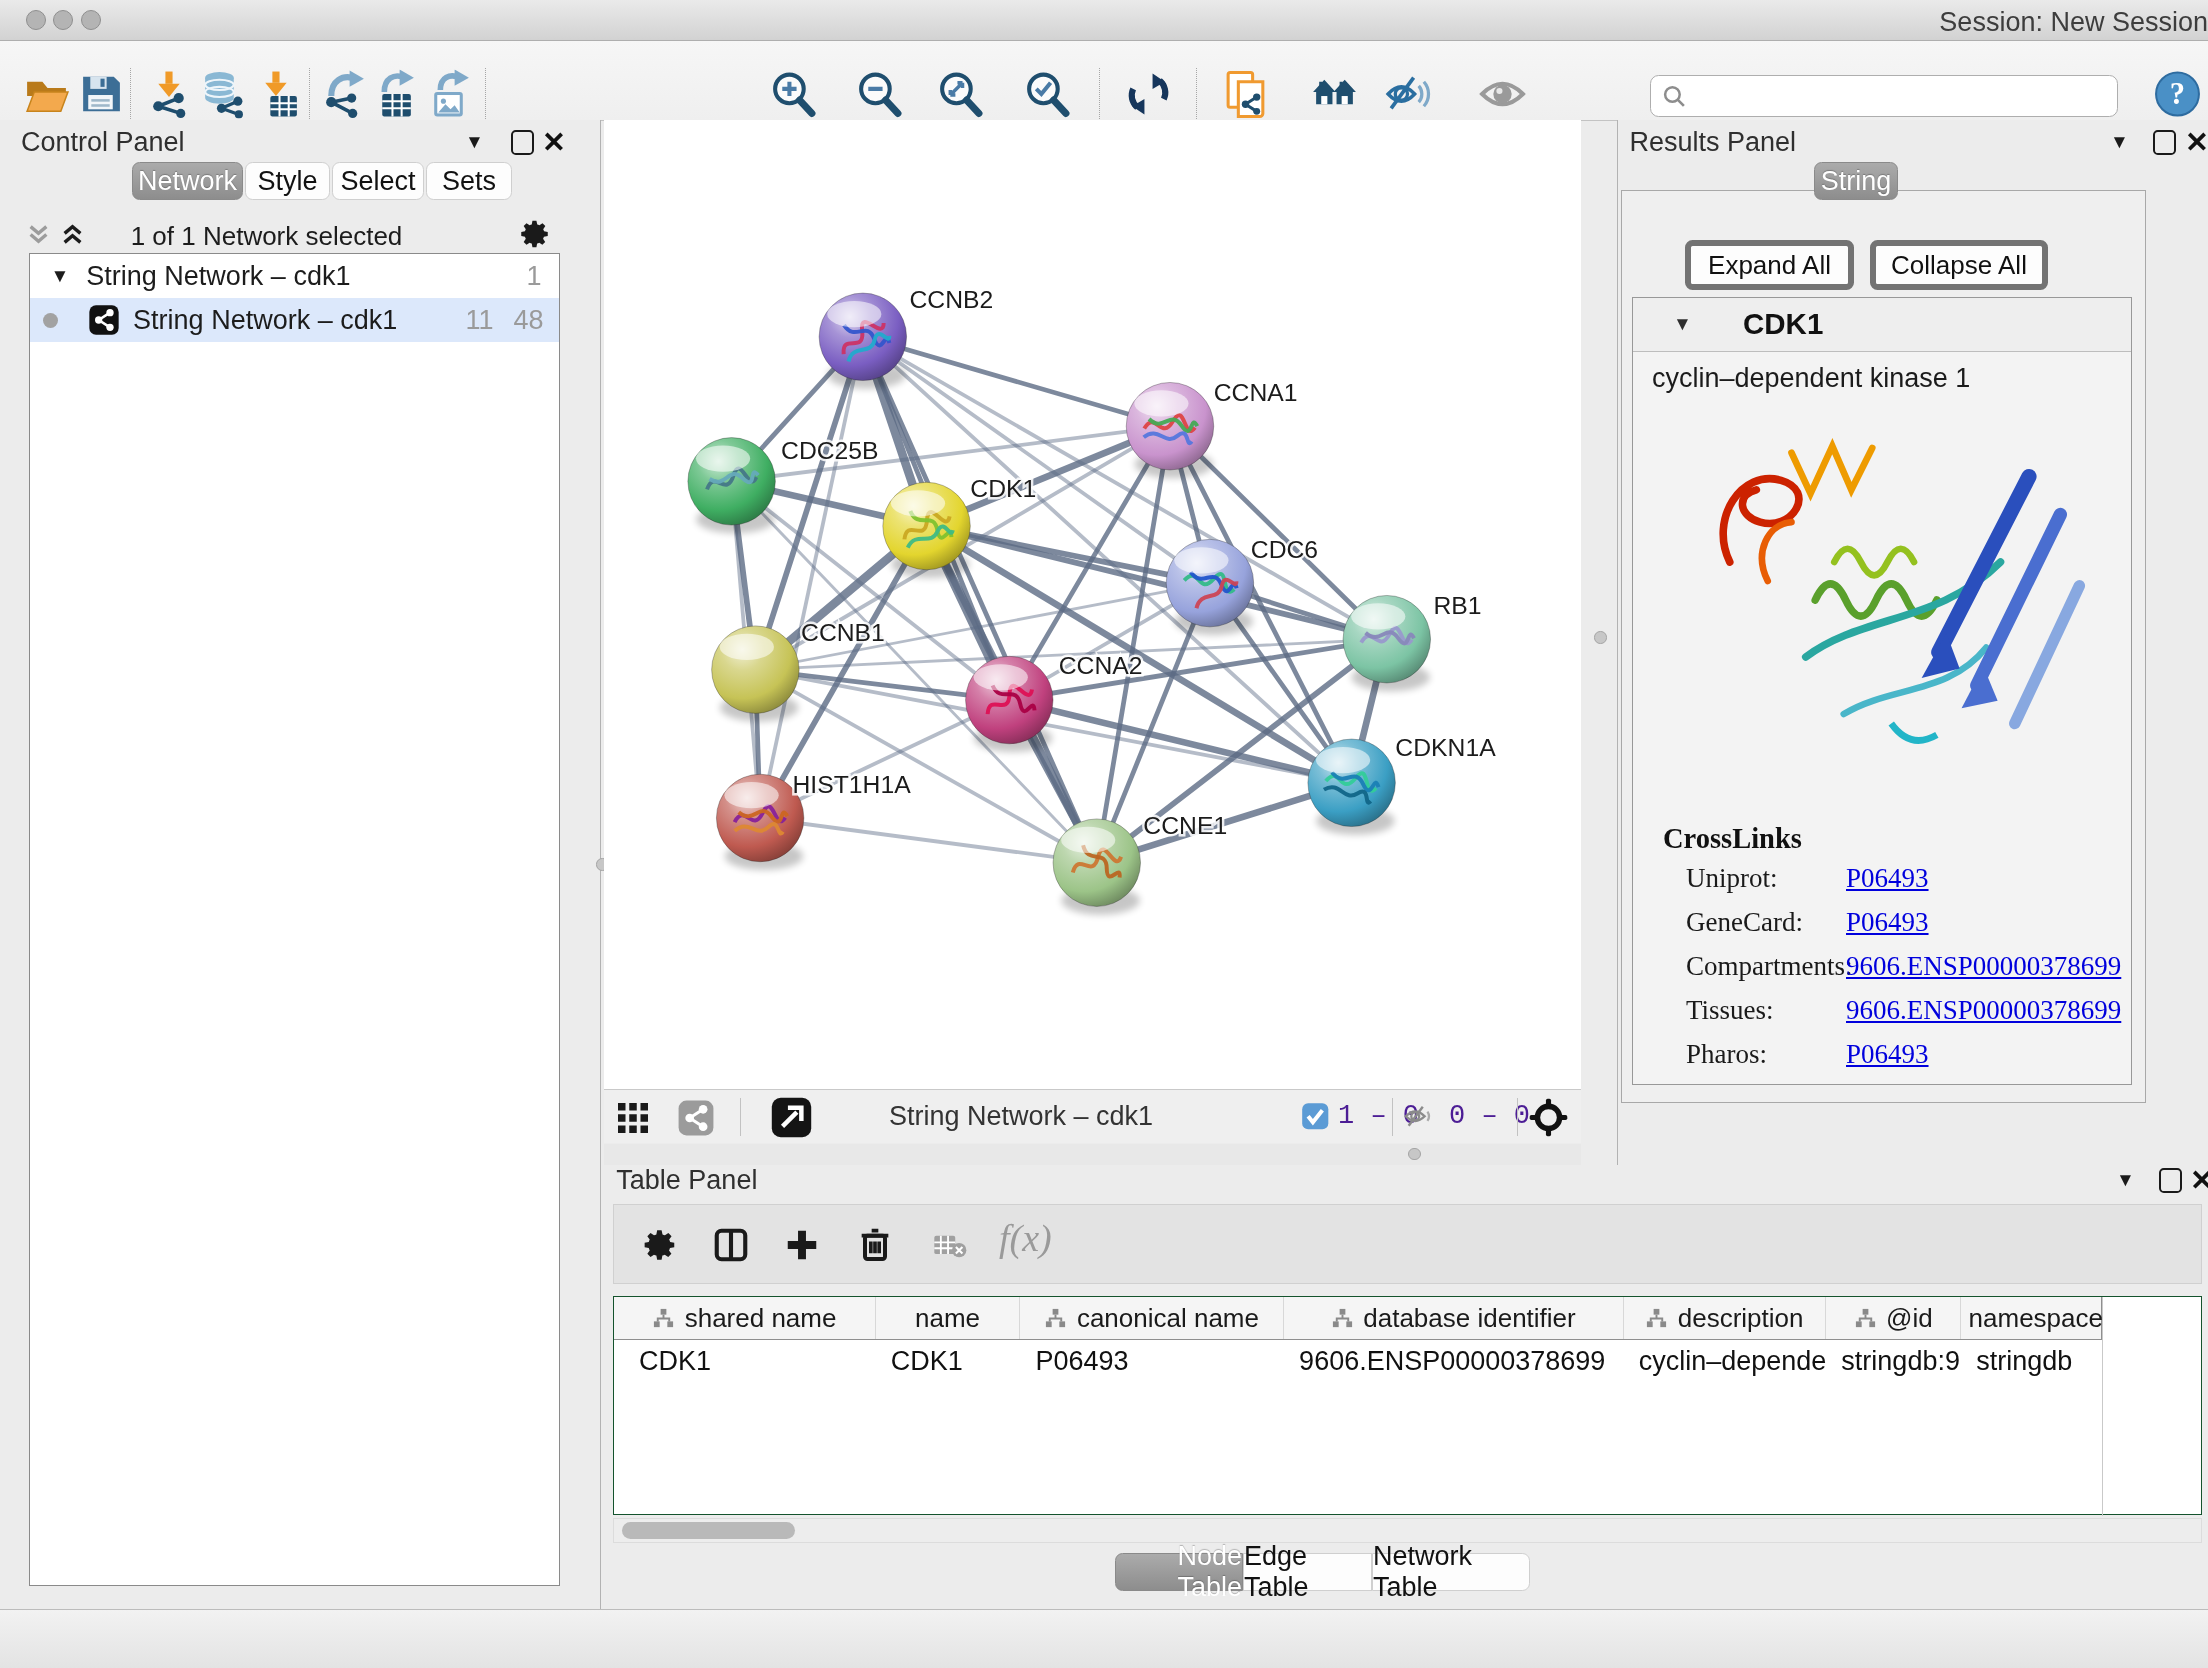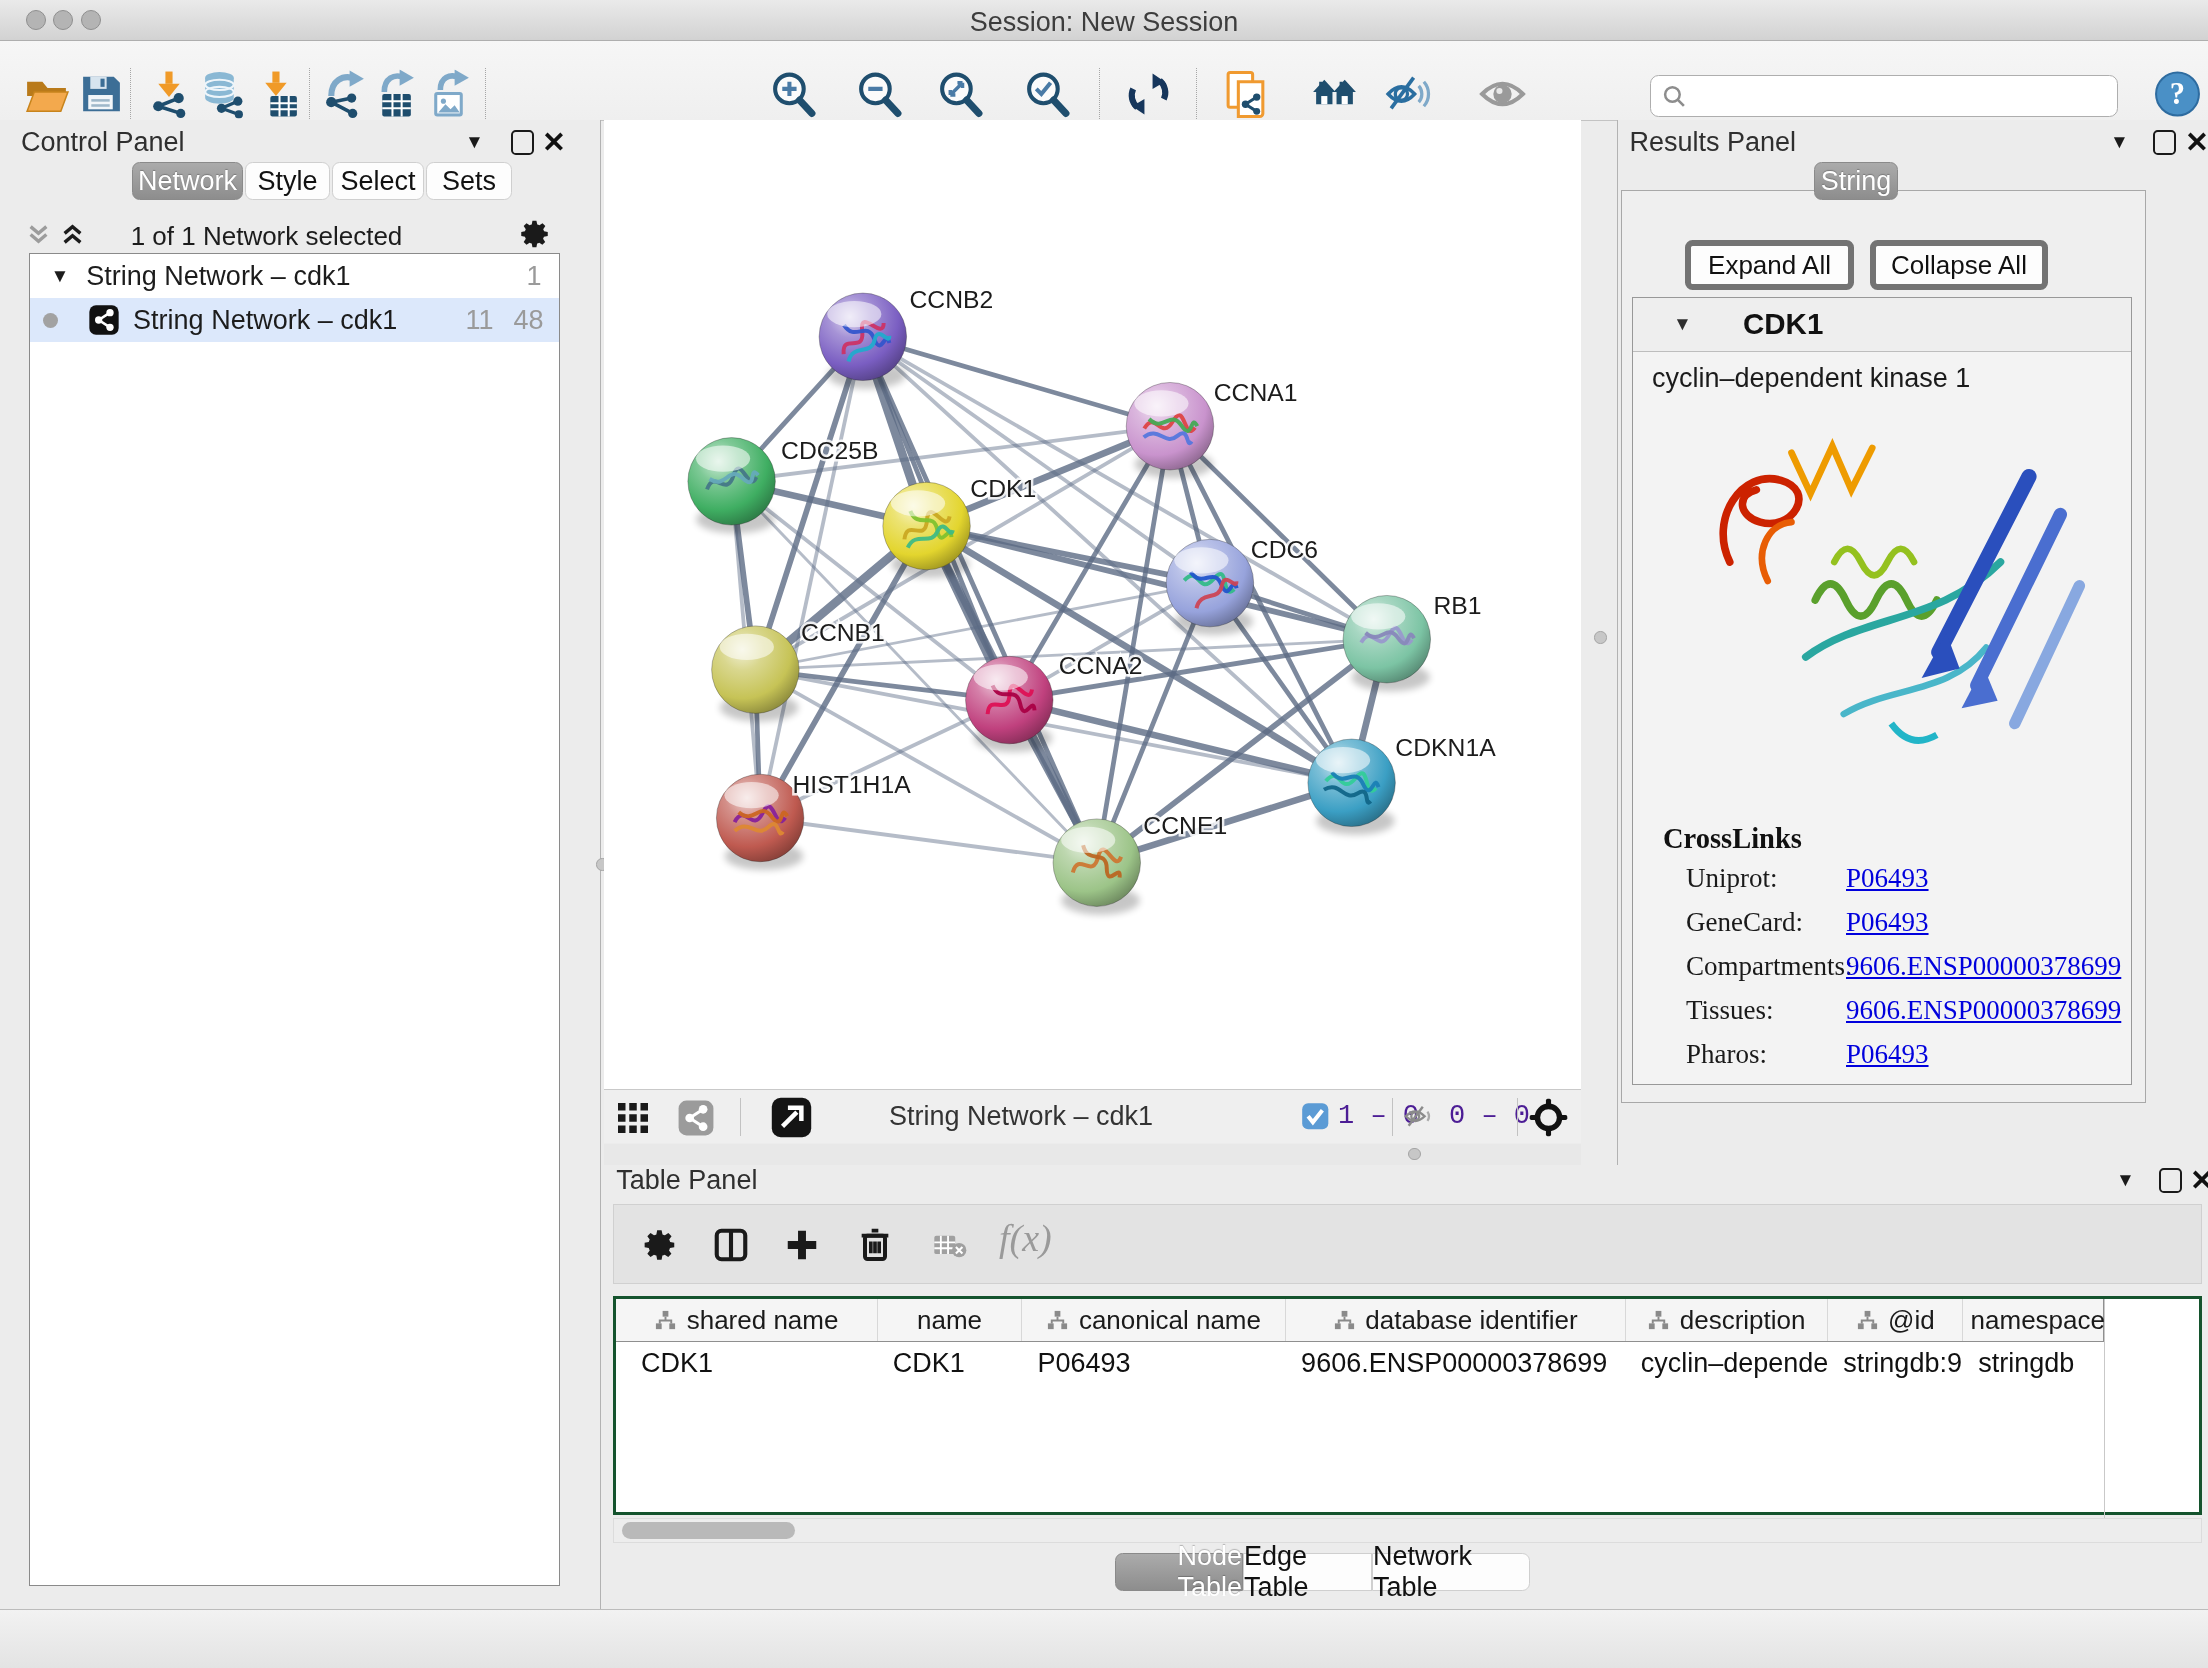"Session: New Session" #win-title { text-align: center -> right }
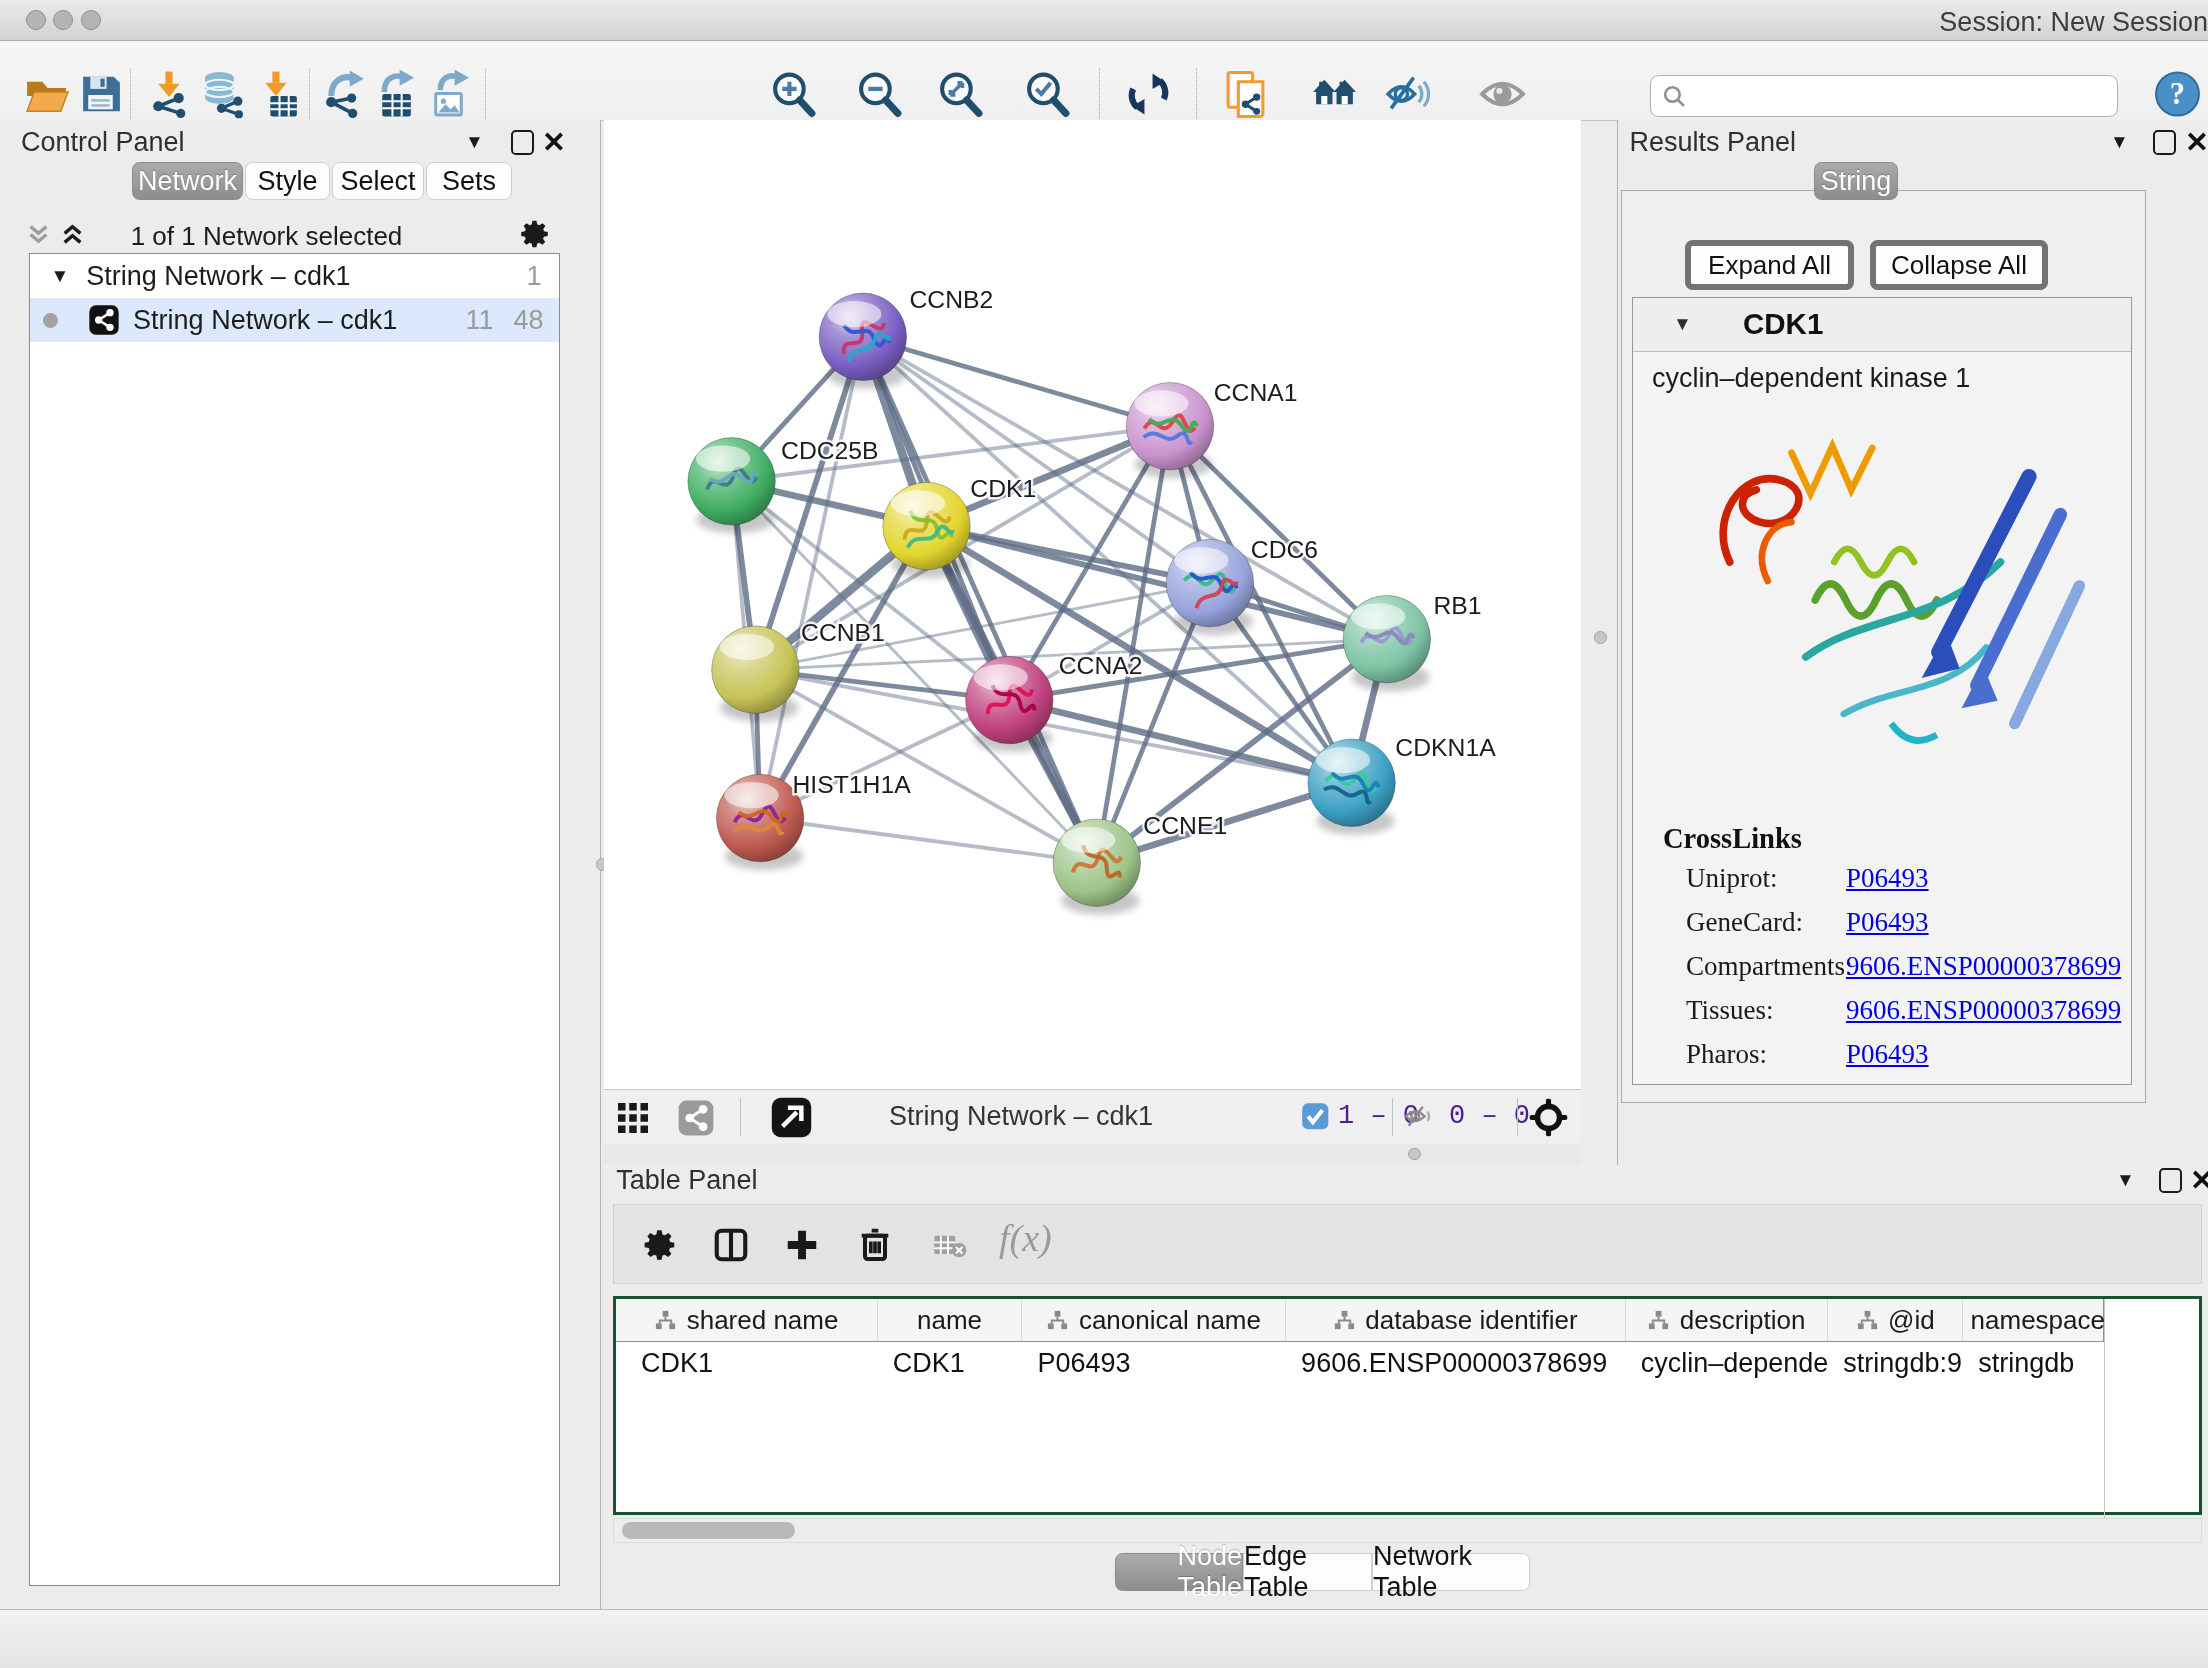"shared name" #tp-scroll { border: 3px solid #14532d -> 1px solid #14532d }
